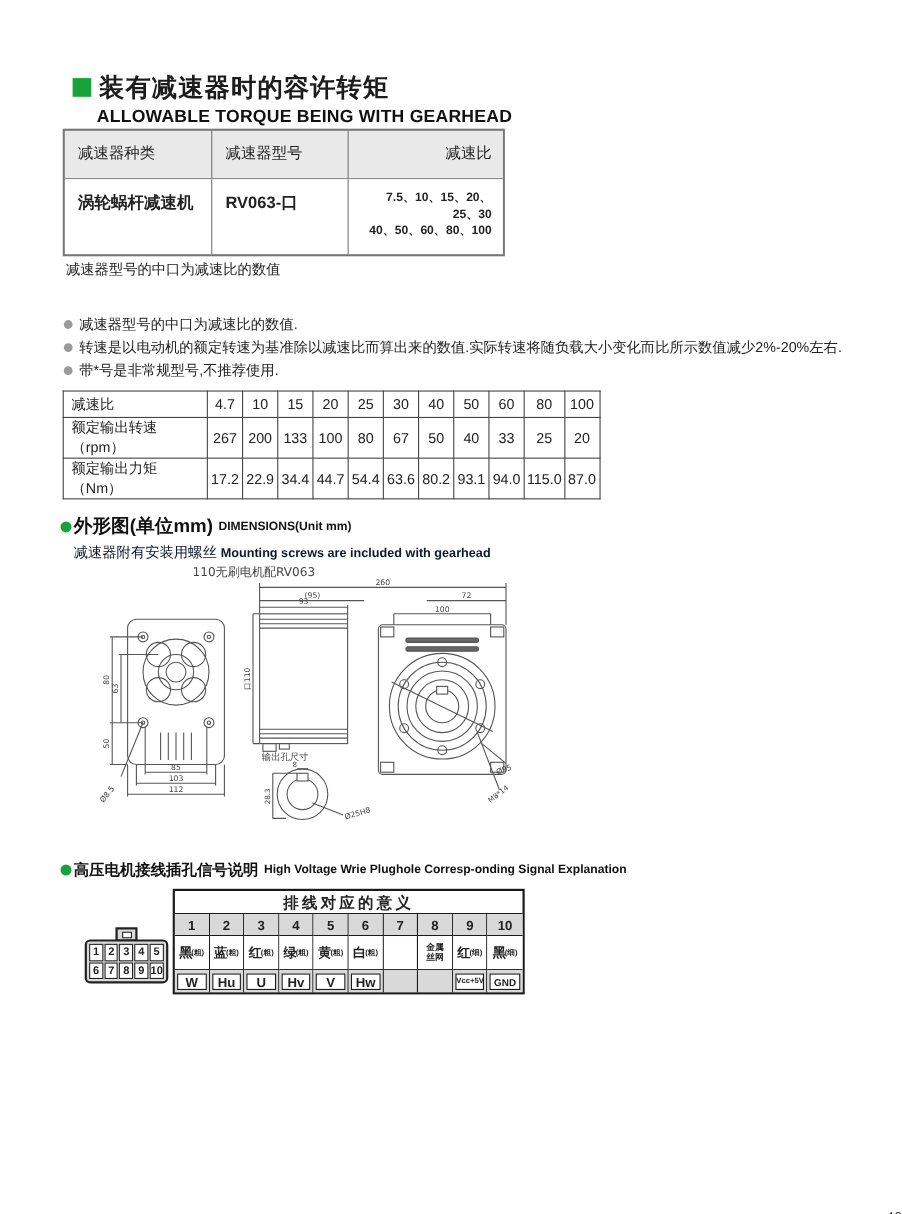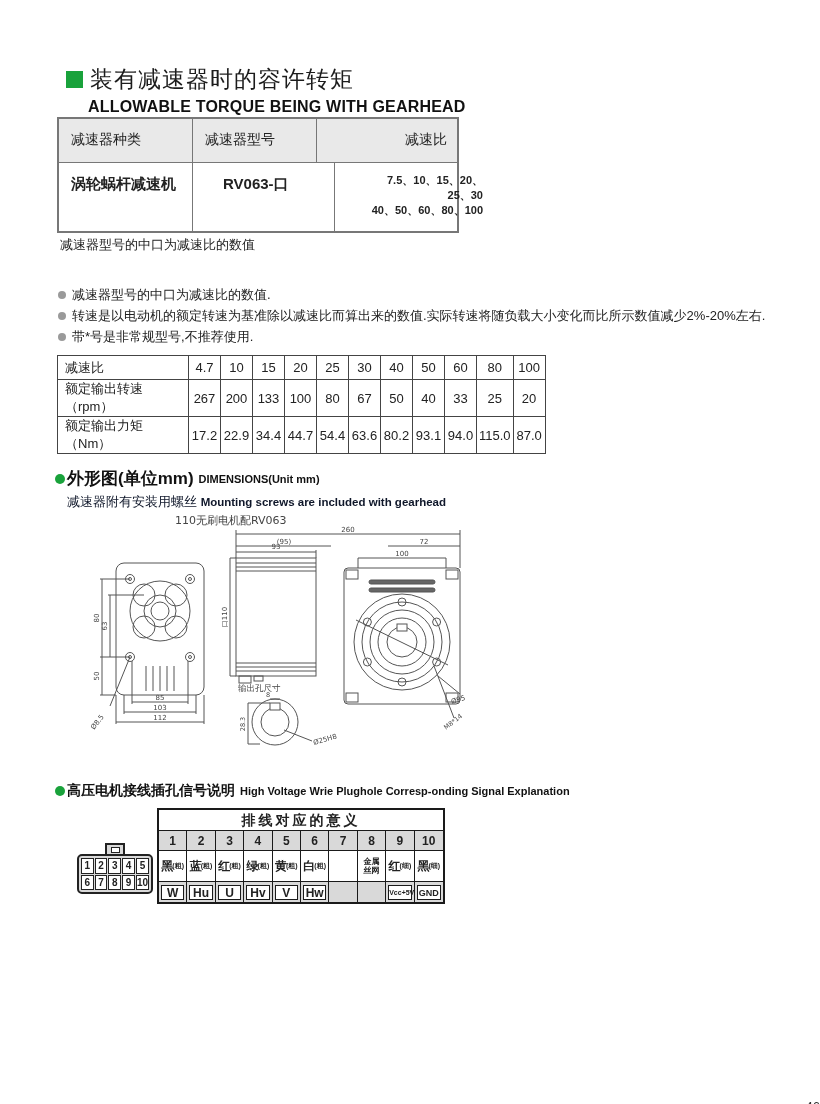"装有减速器时的容许转矩" .title-zh { font-weight: normal -> bold }
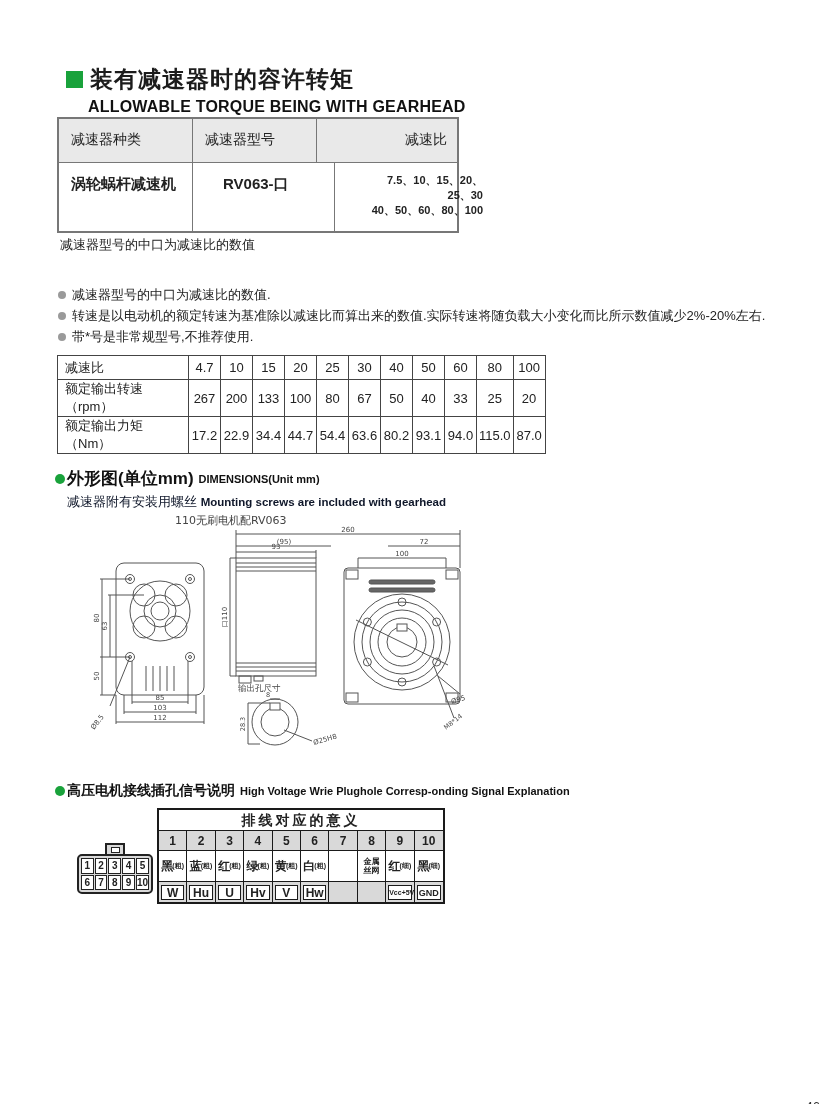"涡轮蜗杆减速机" .t1-body { gap: 18px -> none }
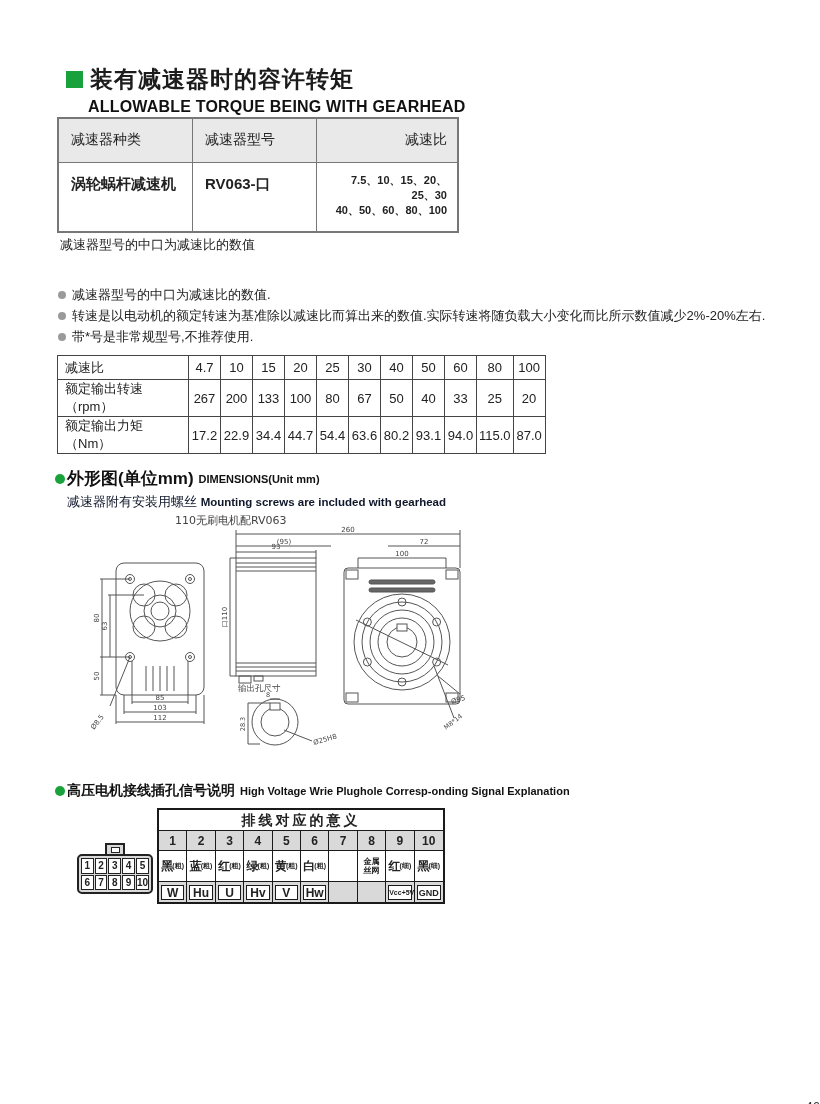"排线对应的意义" .wt { width: 288px -> 320px }
